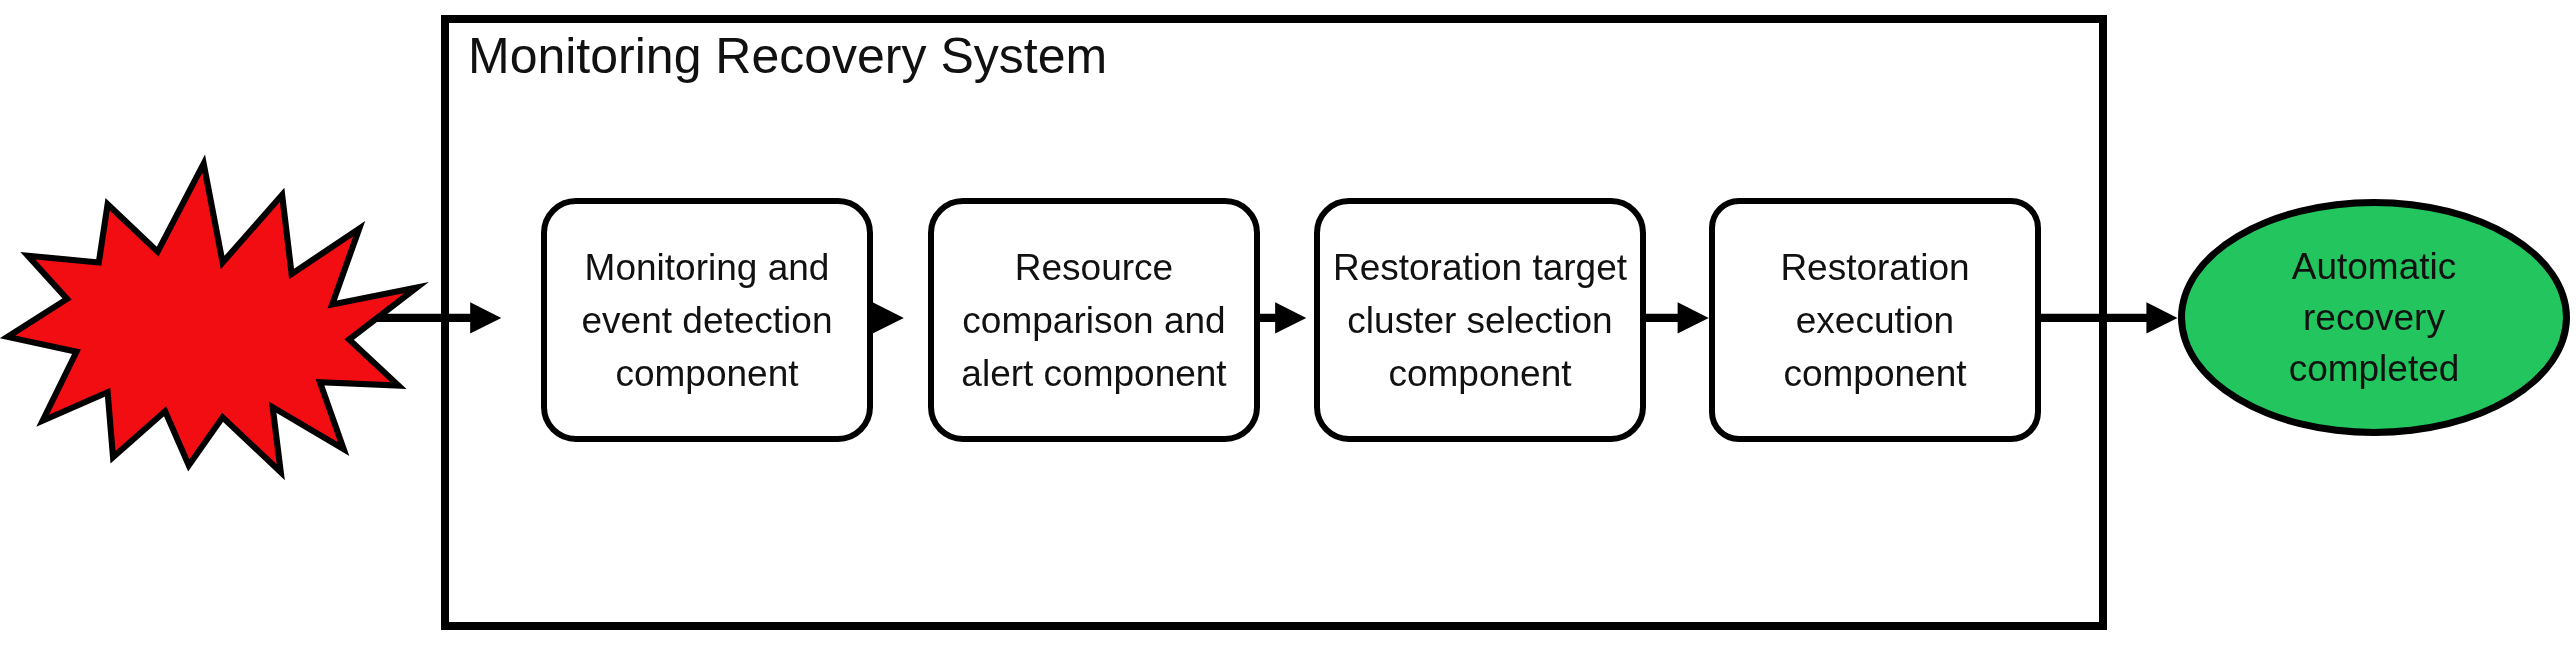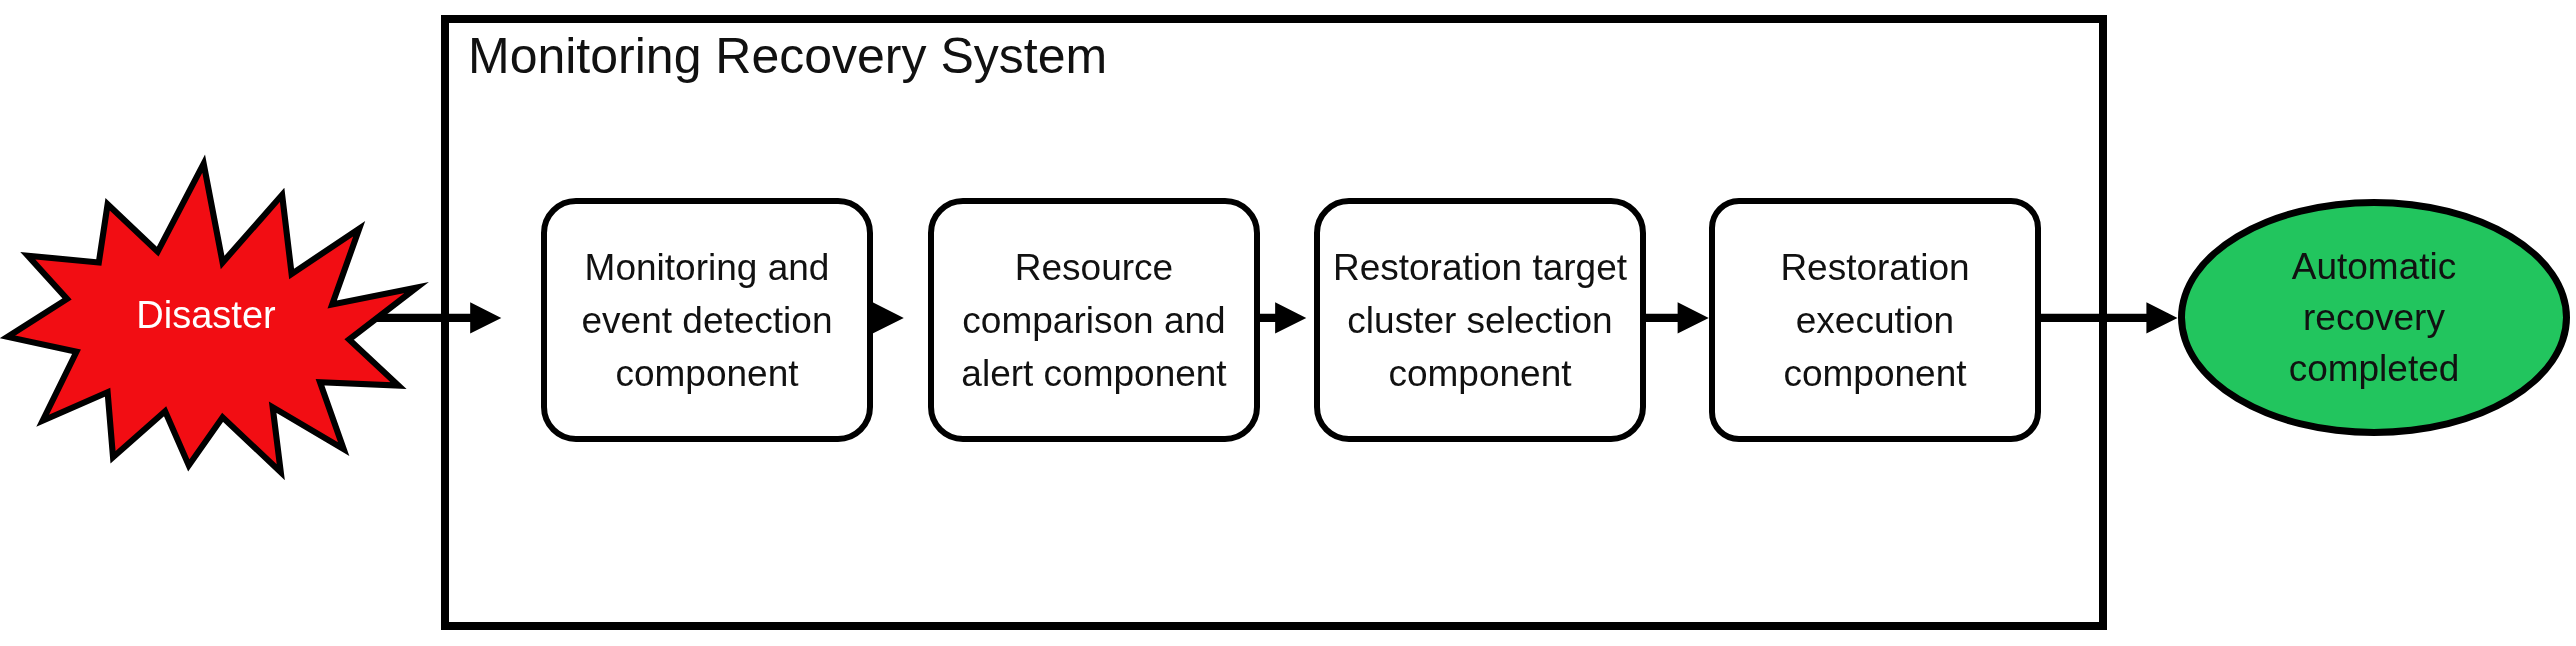"Disaster" div.disaster-label { html: <div>Disaster</div> -> none }
